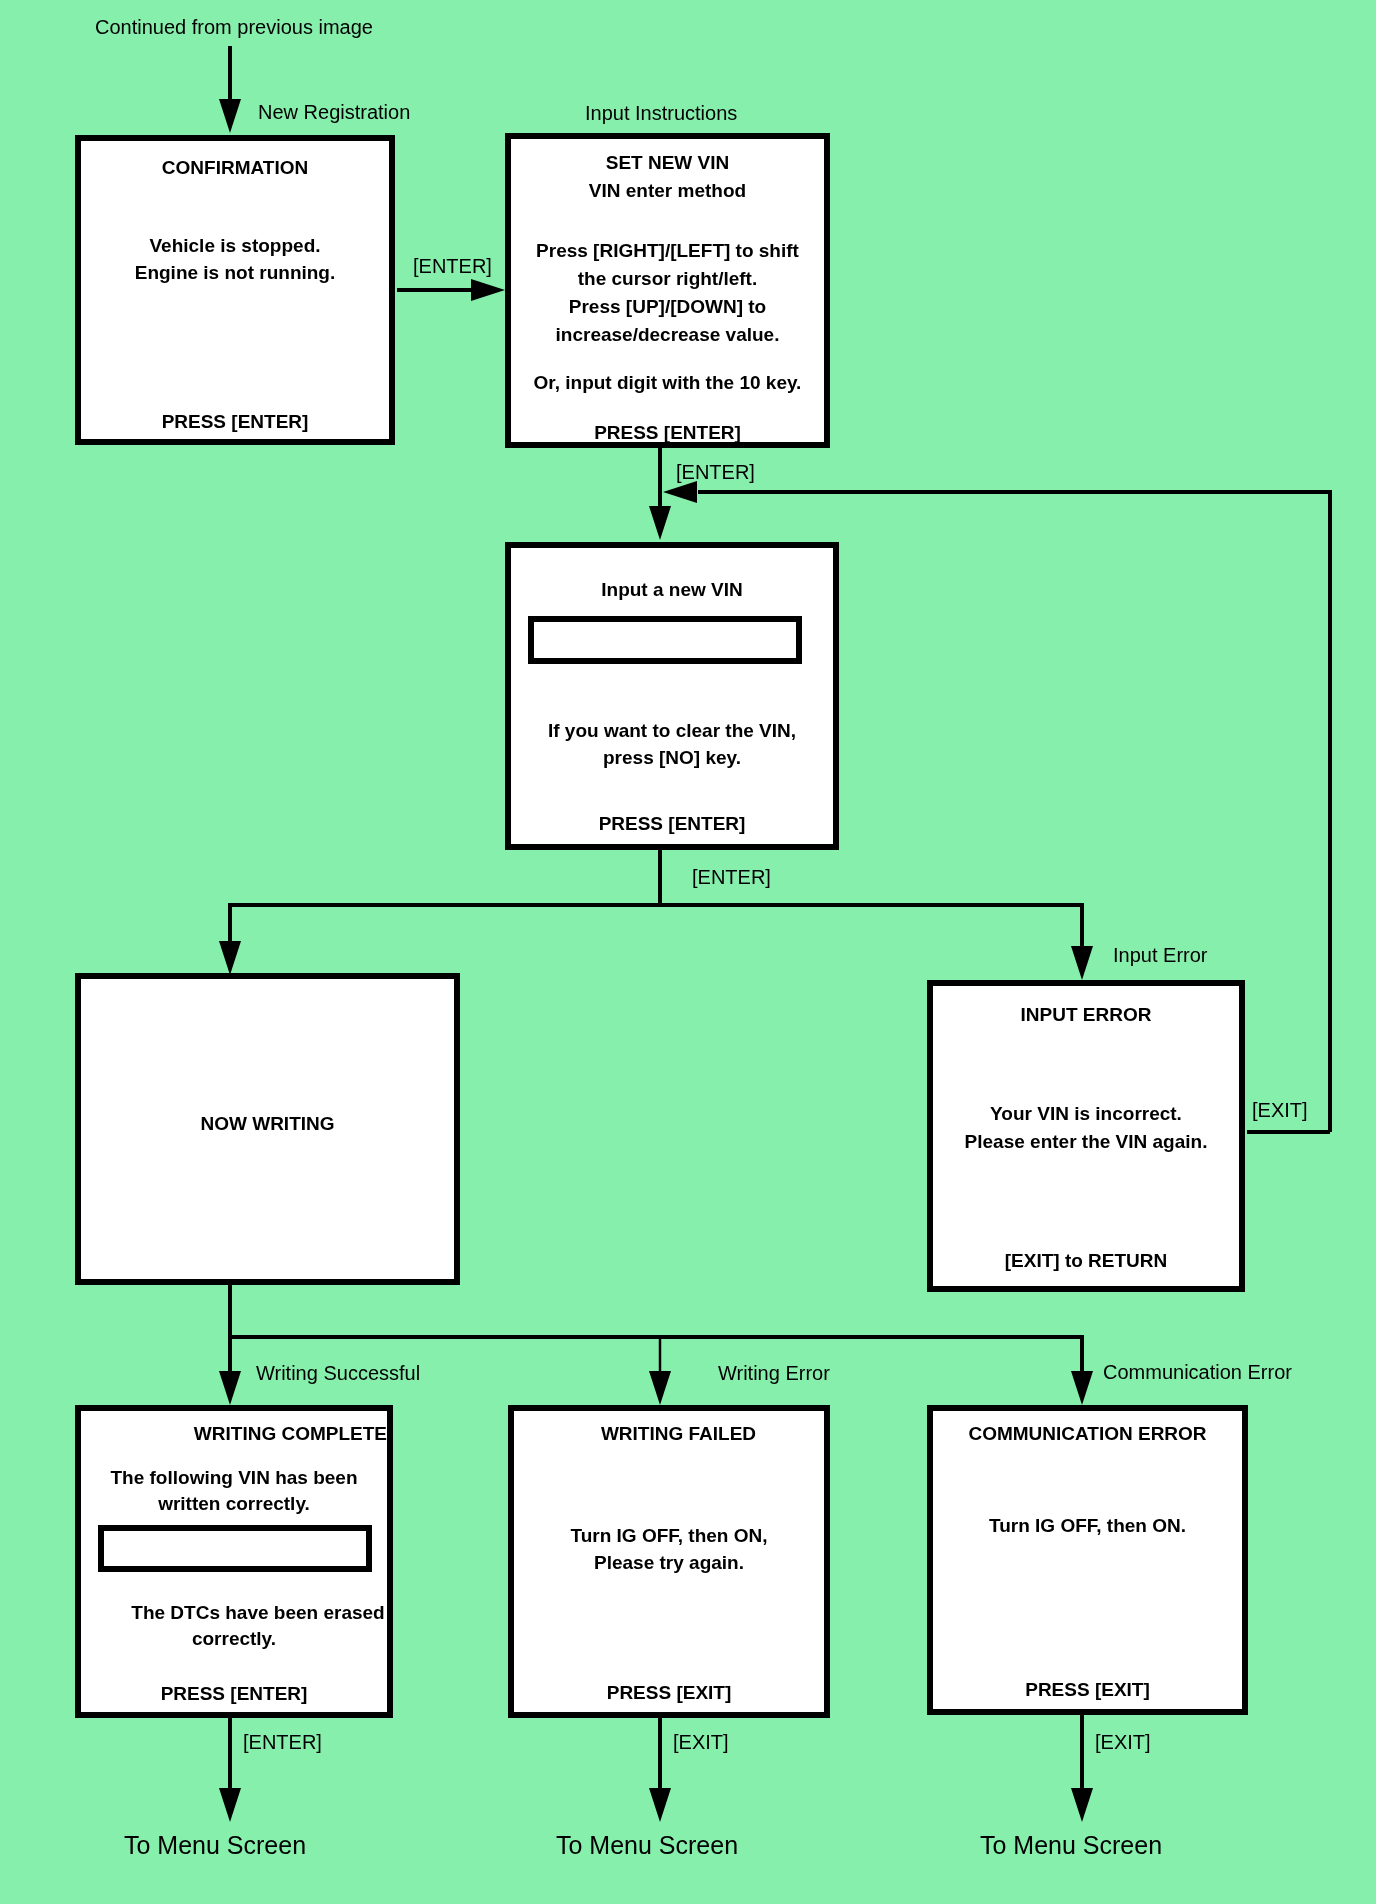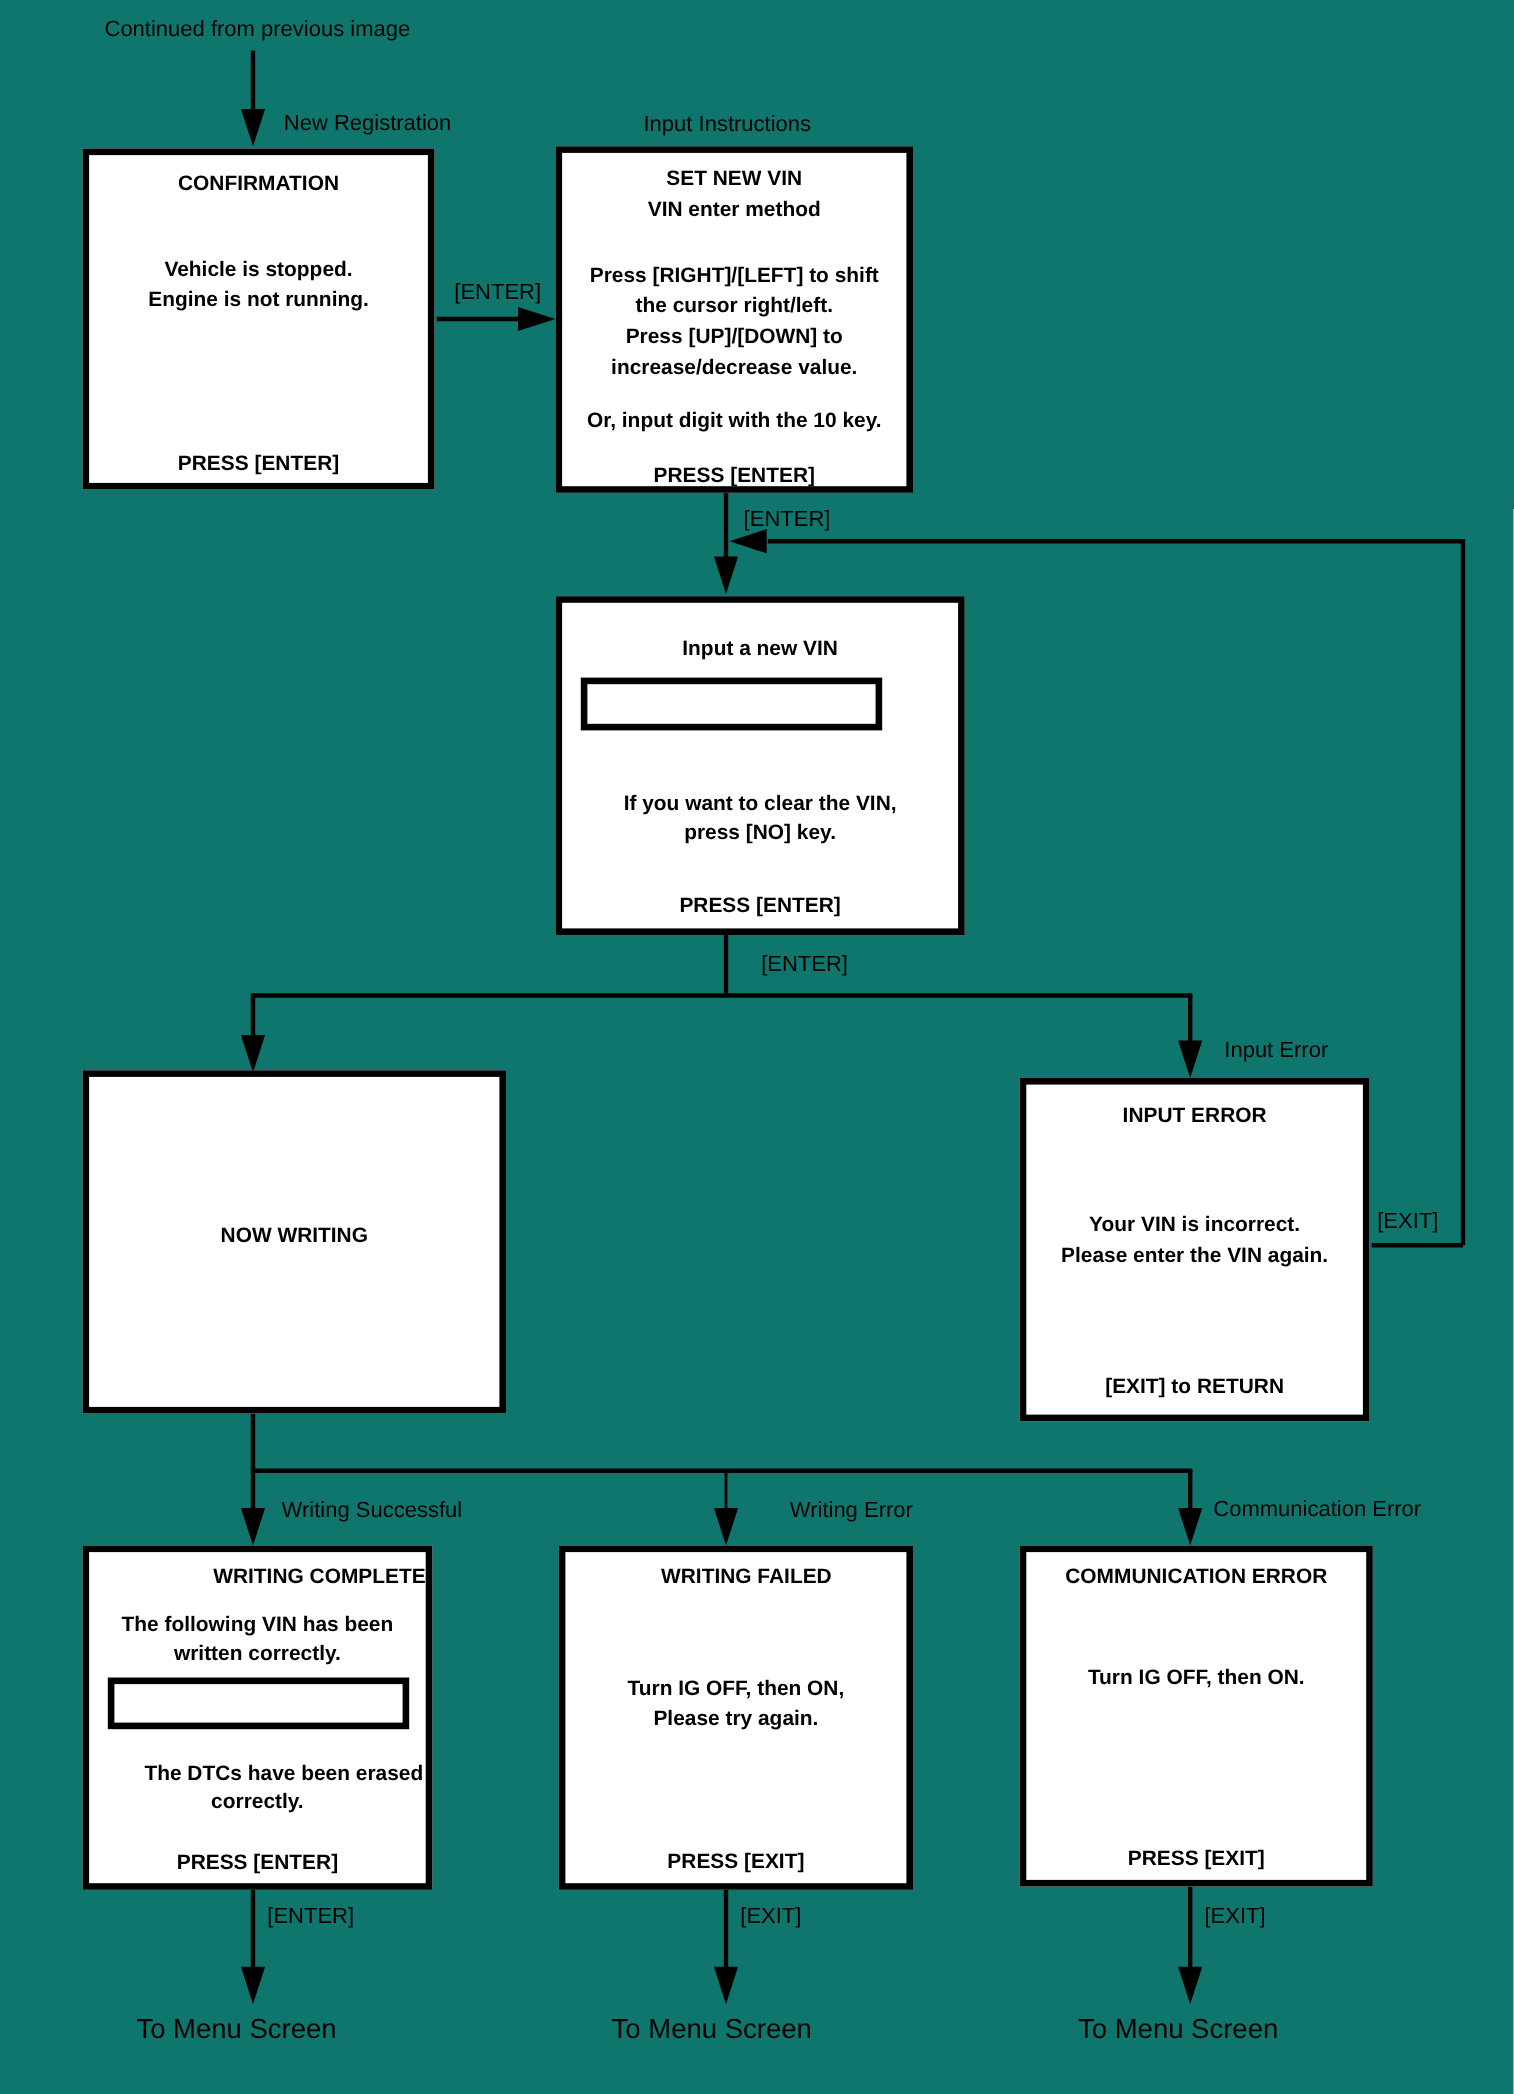"Continued from previous image" #canvas { background: #0f766e -> #86efac }
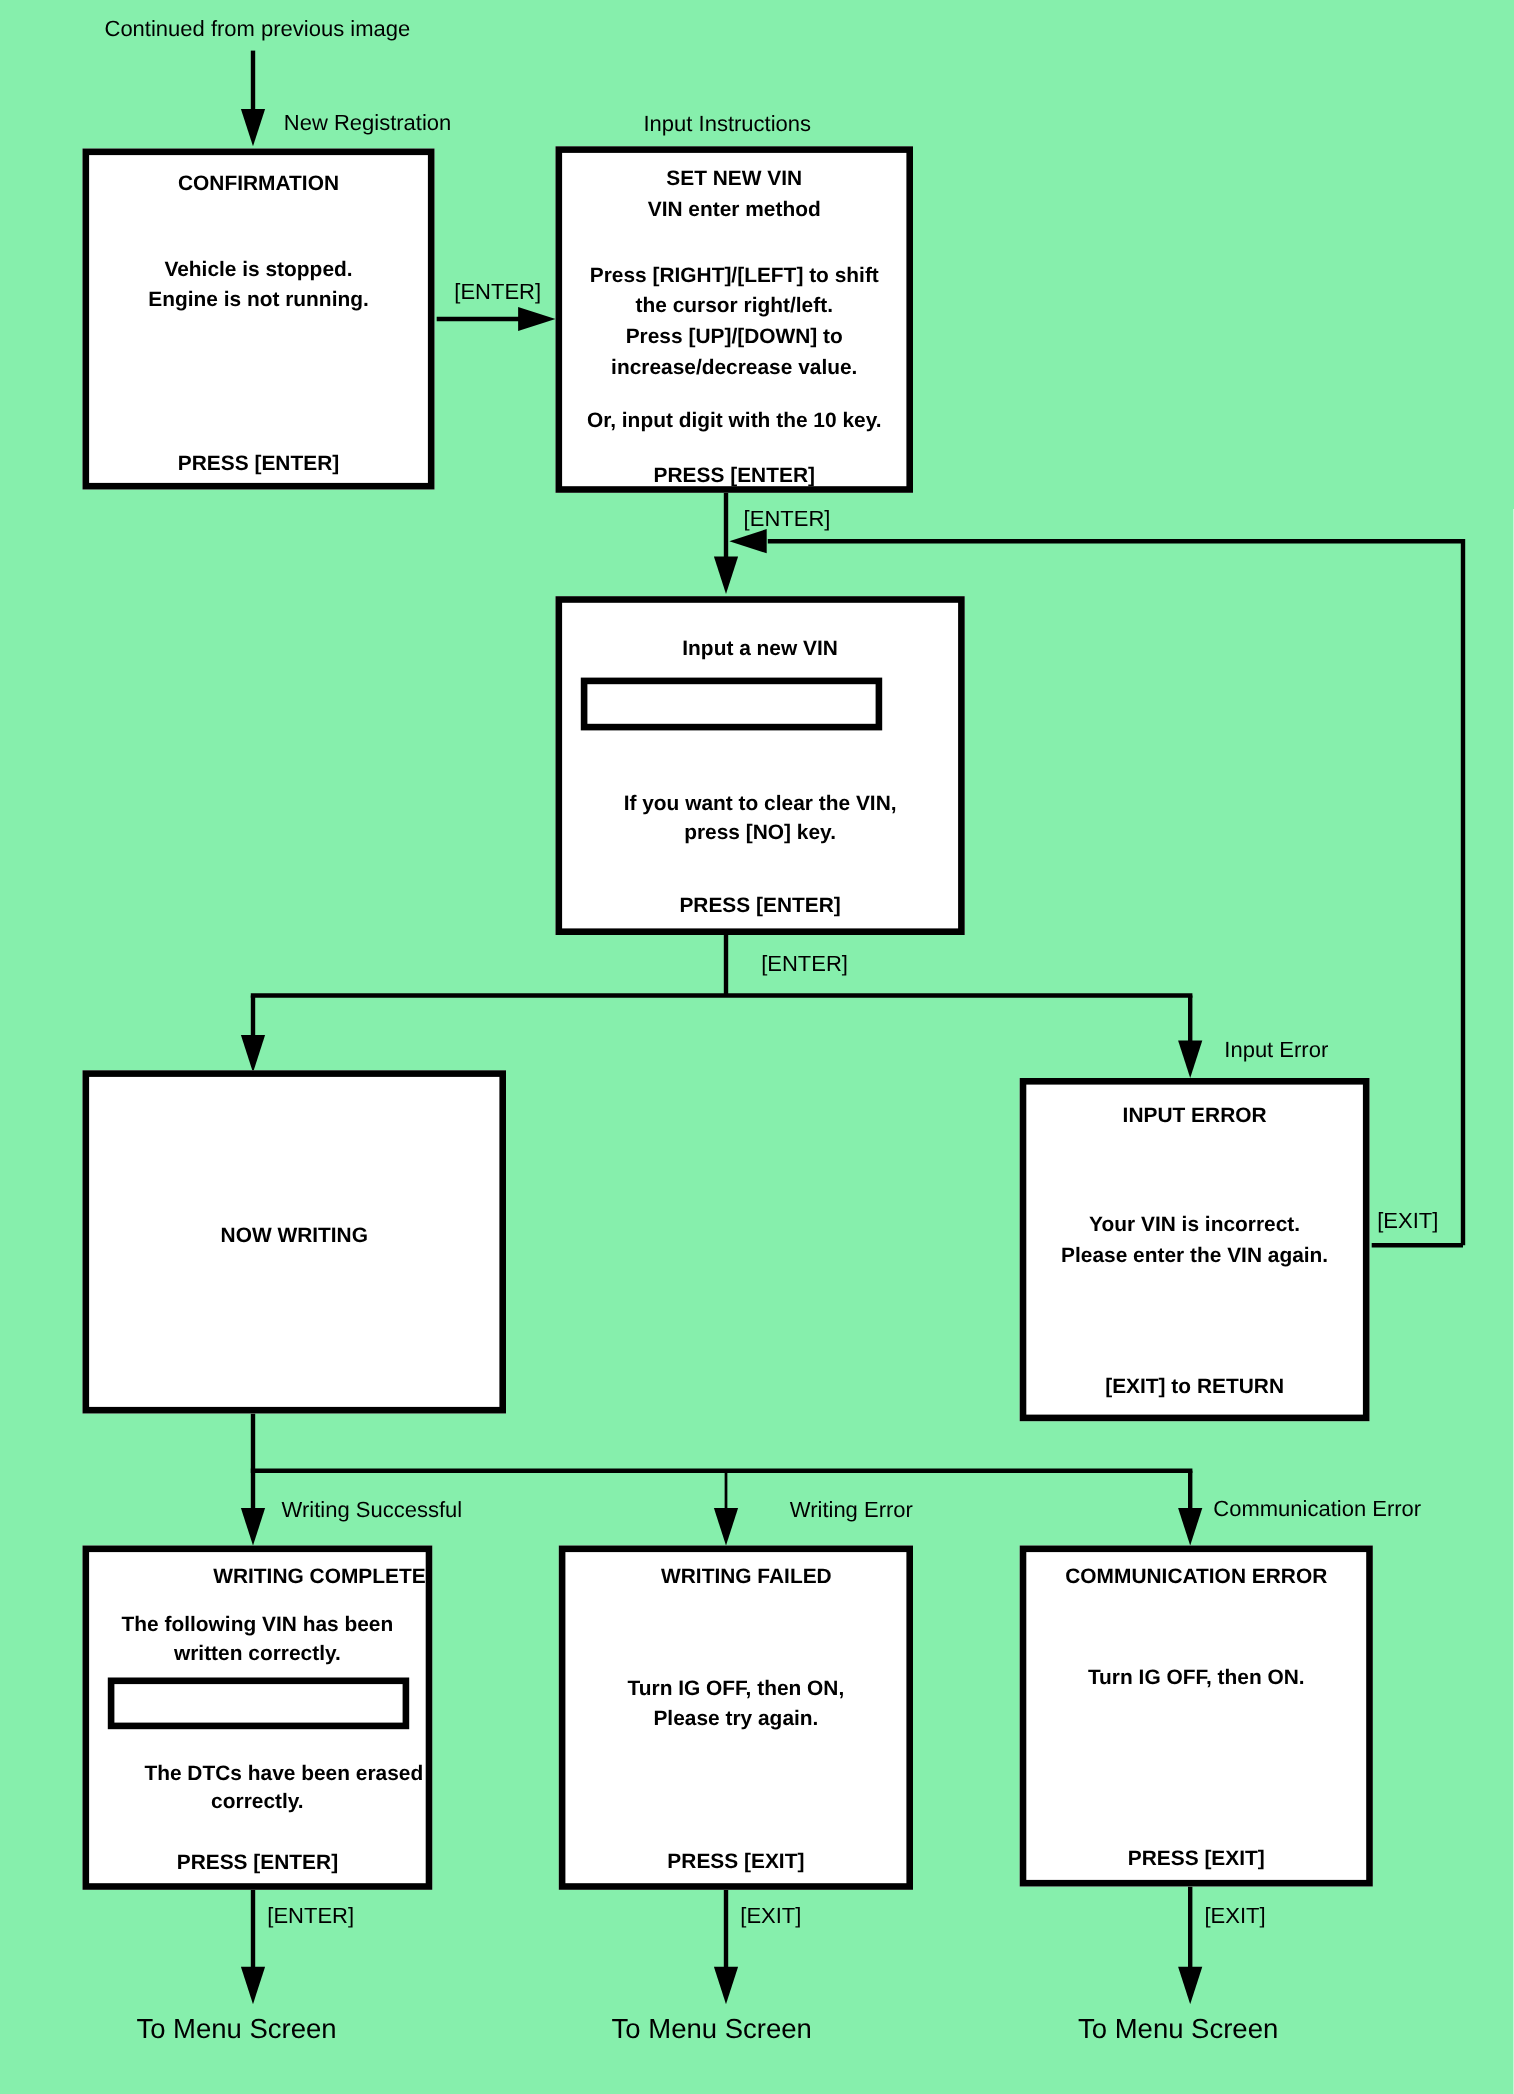"Input a new VIN" div.box { width: 372px -> 334px }
